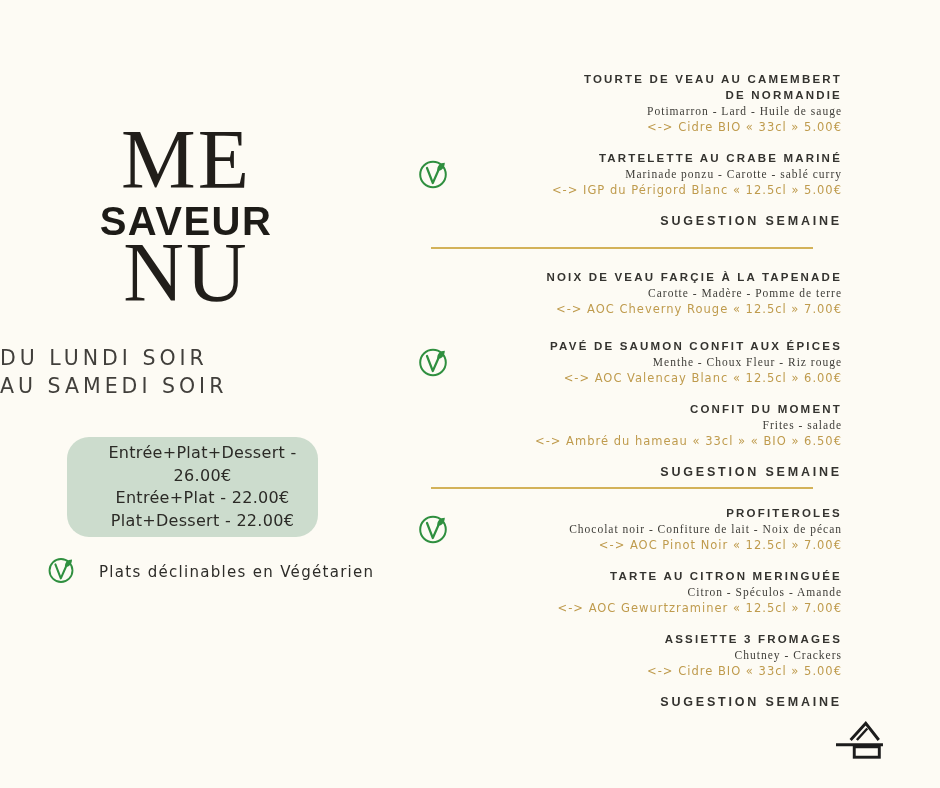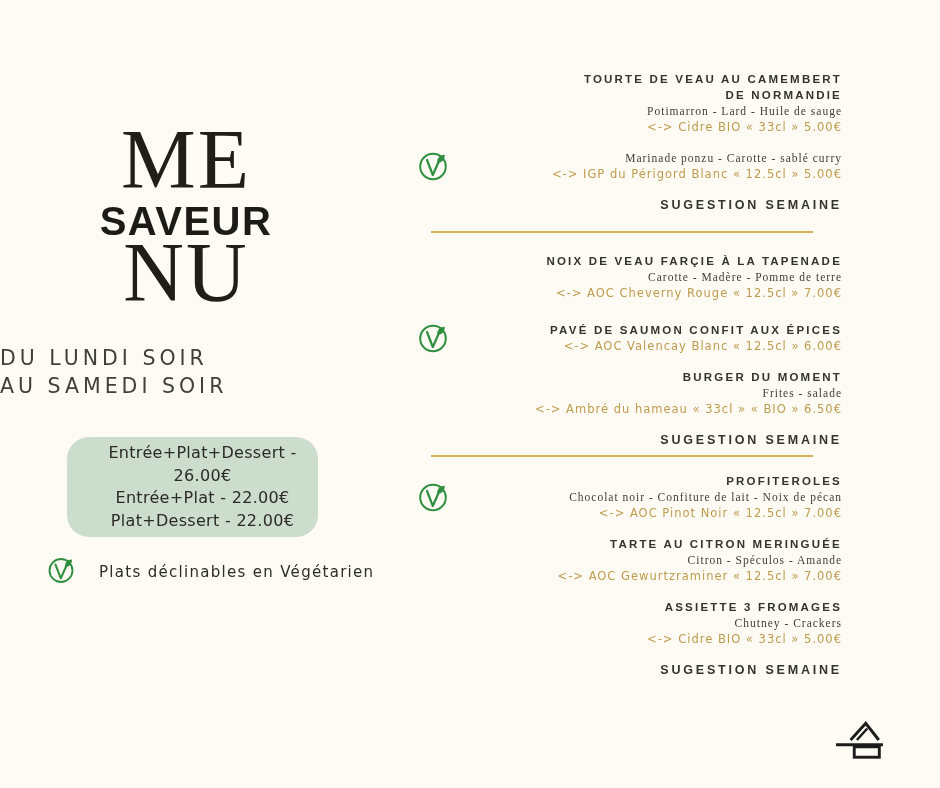"TARTELETTE AU CRABE MARINÉ" div.item-name { html: none -> <div>TARTELETTE AU CRABE MARINÉ</div> }
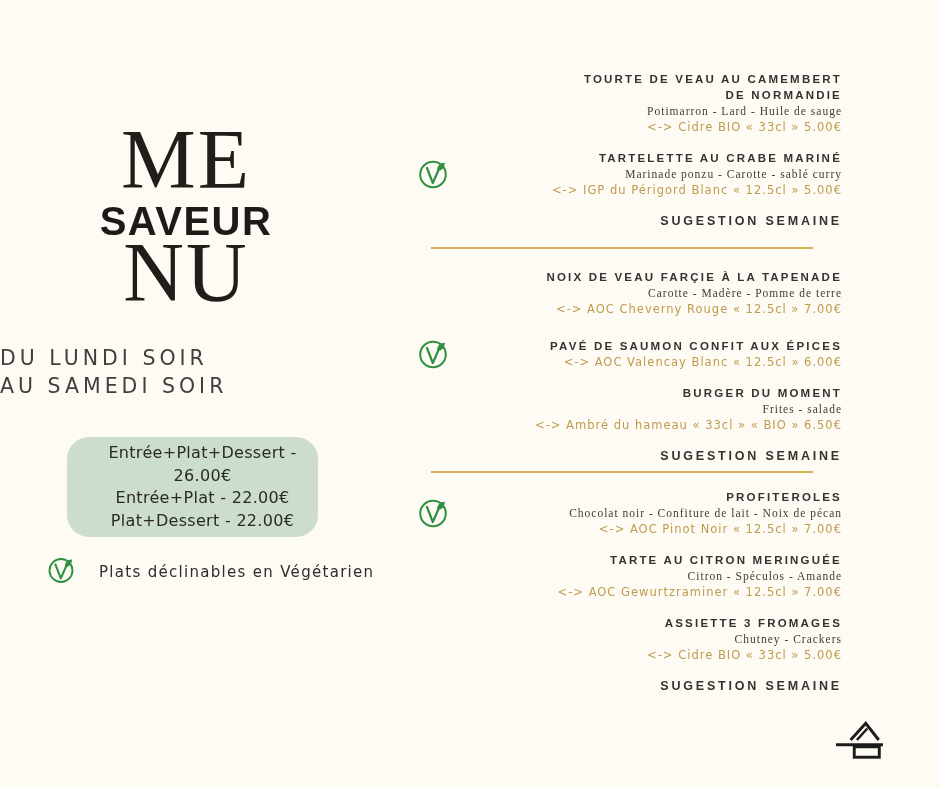"Menthe - Choux Fleur -" div.item-desc { html: none -> <div>Menthe - Choux Fleur - Riz rouge</div> }
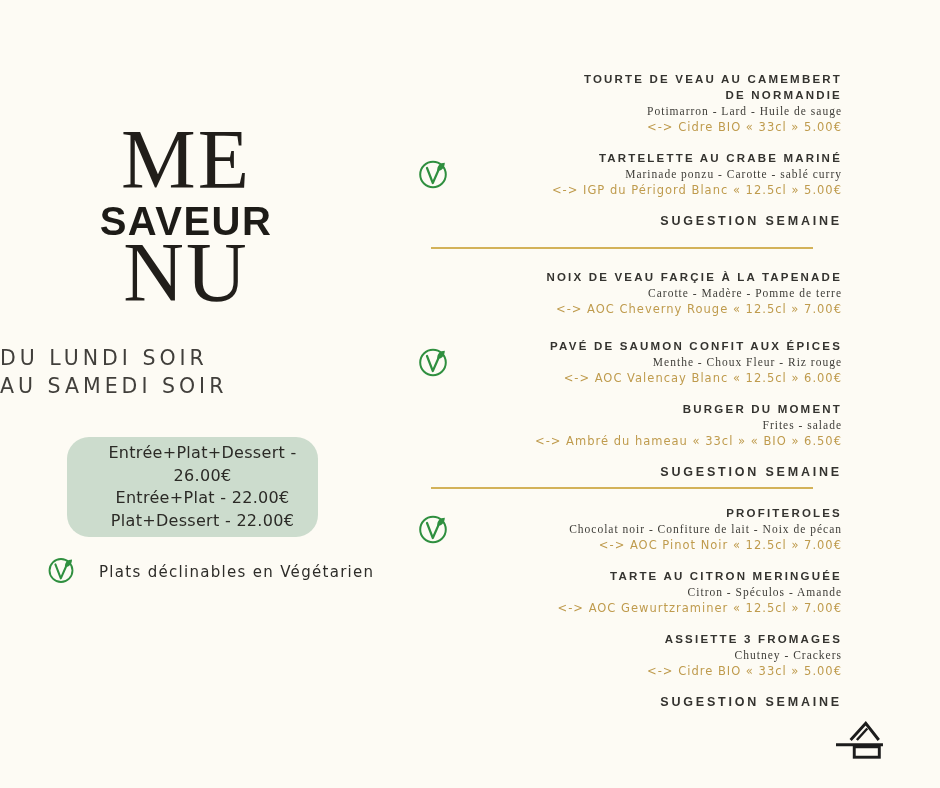"BURGER DU MOMENT" div.item-name { text: BURGER -> CONFIT }
